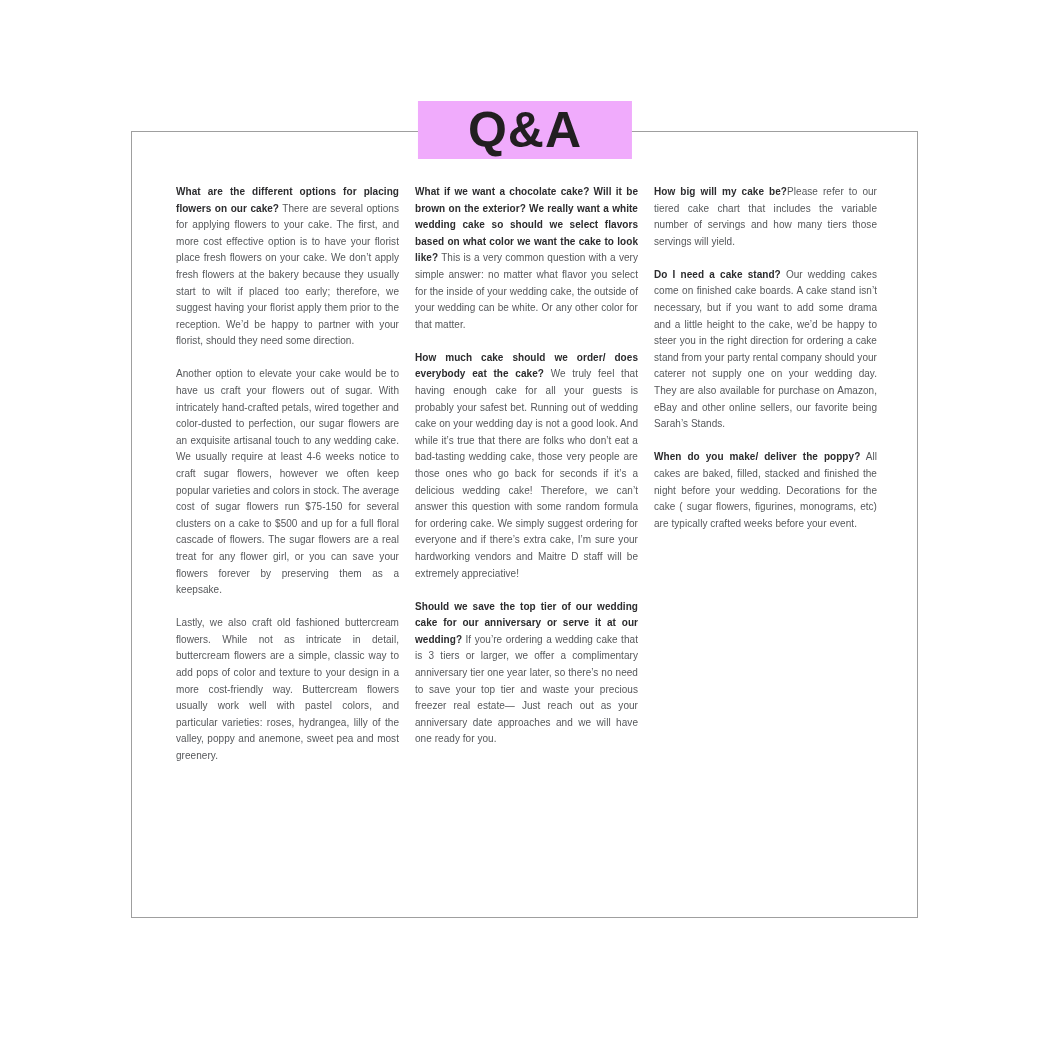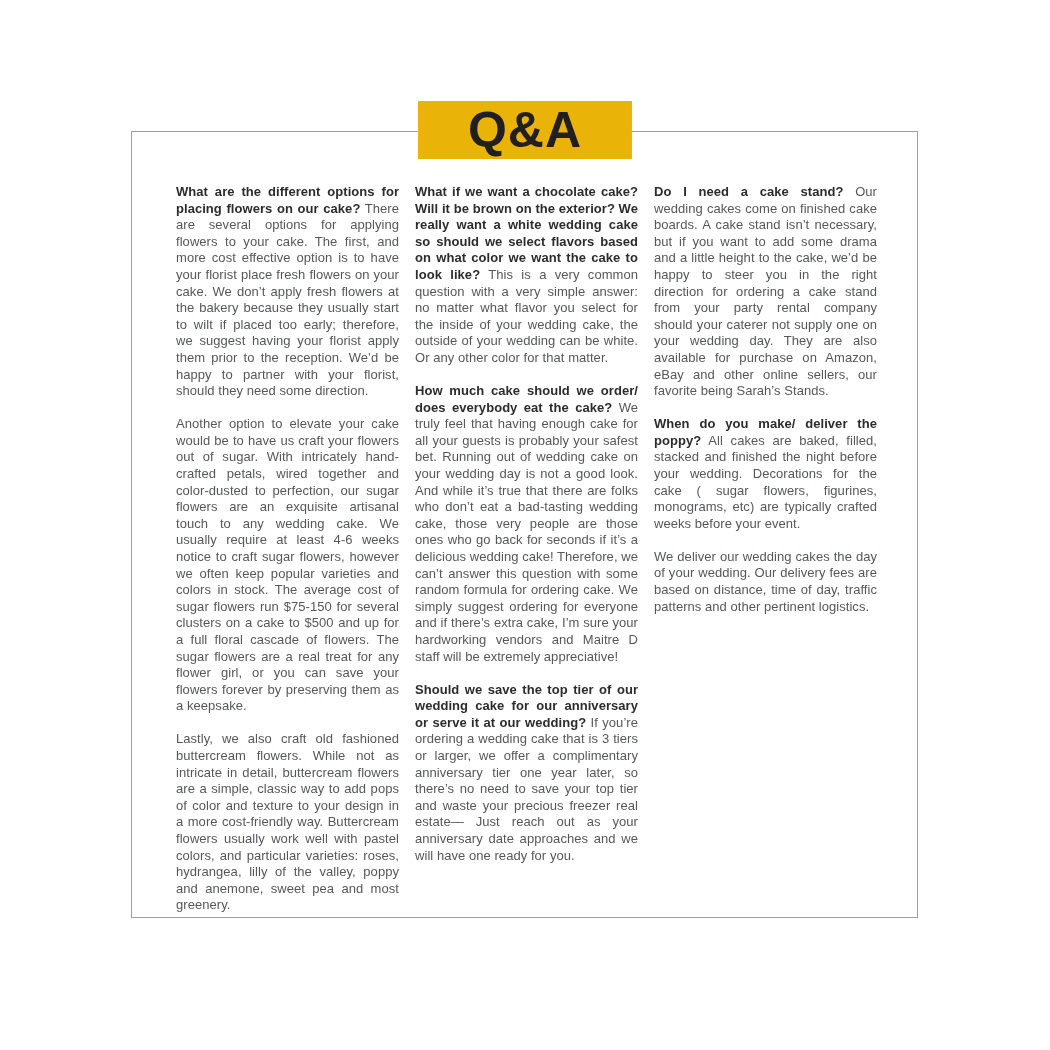"Q&A" .title { background: #eab308 -> #f0abfc }
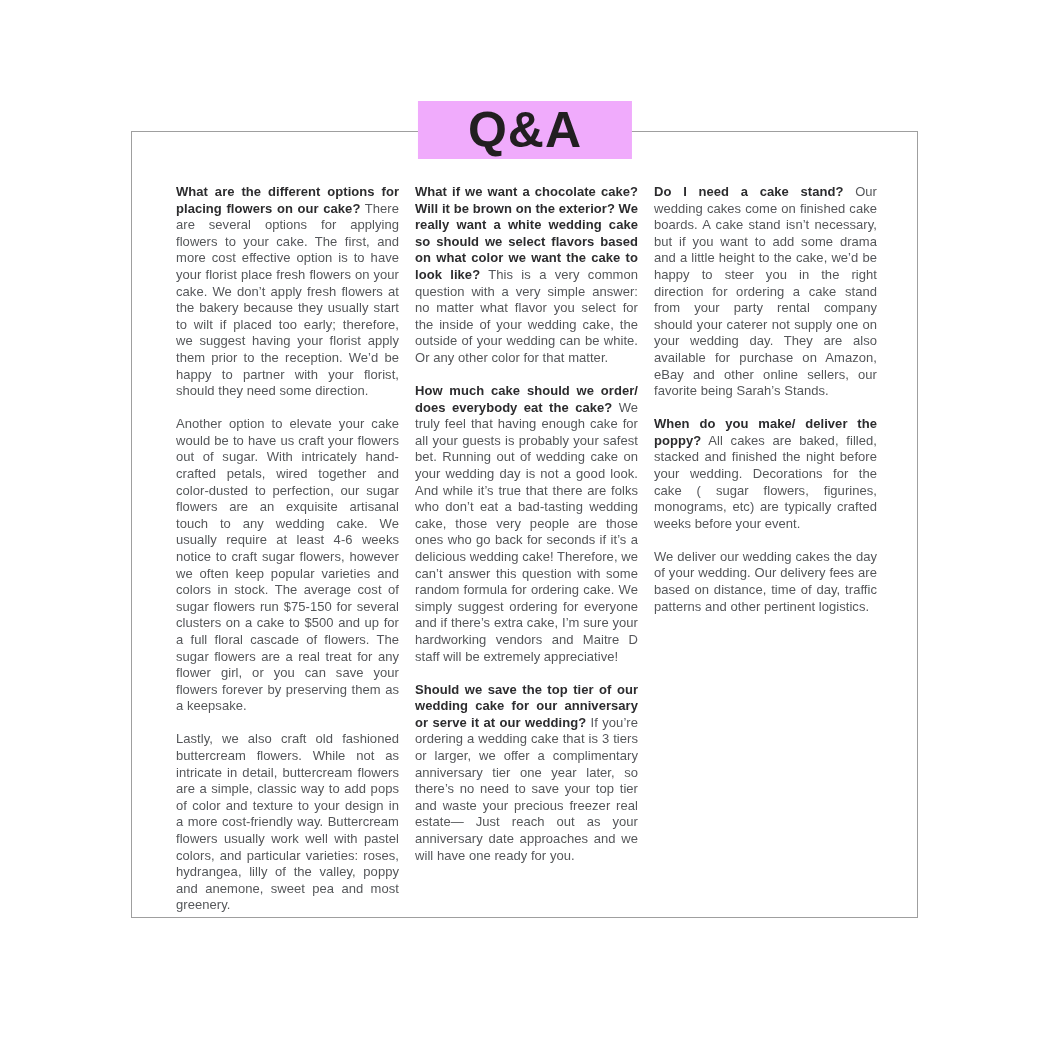"What are the different options" .para { font-size: 13px -> 10px }
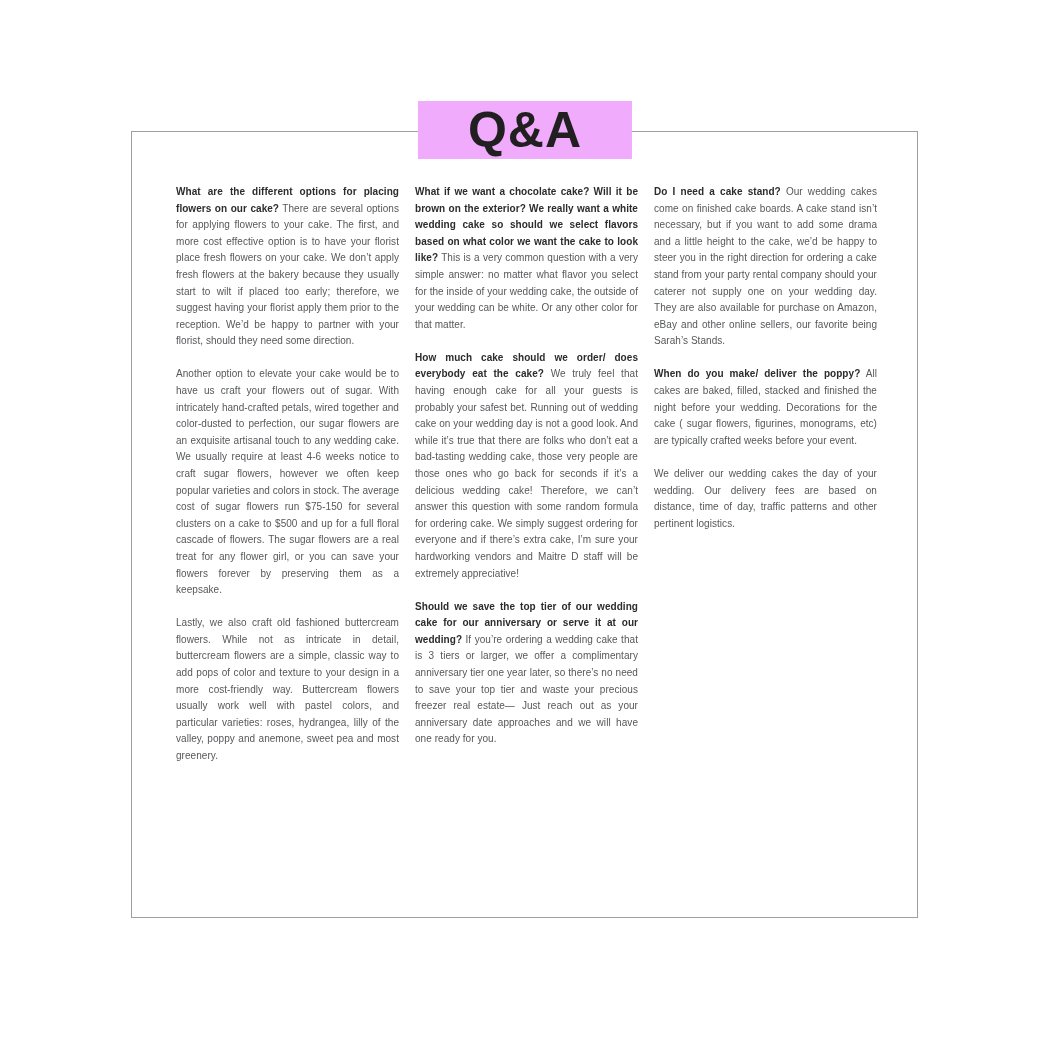"How big will my cake" p.para { html: none -> <p><strong>How big will my cake be?</strong><span>Please refer to our tiered cake chart that includes the variable number of servings and how many tiers those servings will yield.</span></p> }
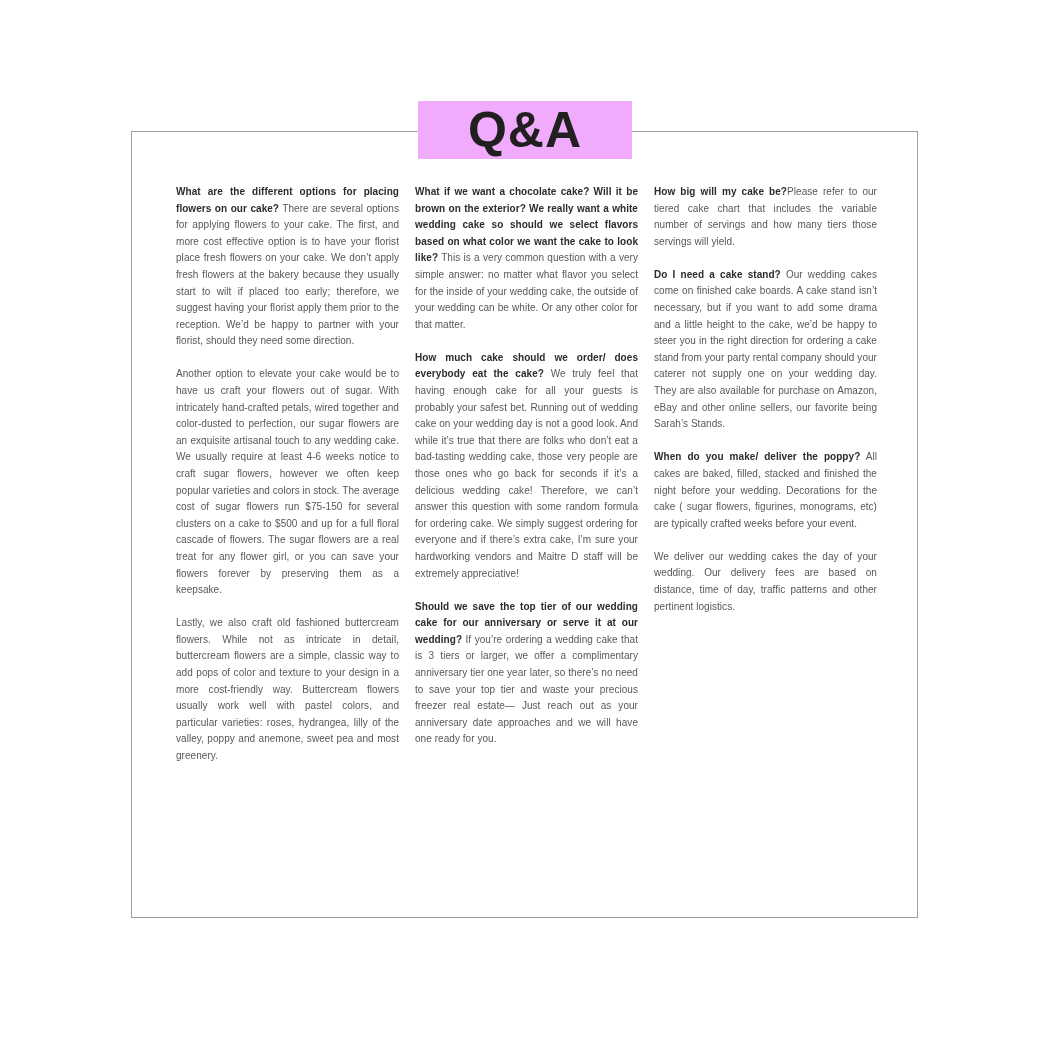"We deliver our wedding cakes" p.para { html: <p><strong></strong><span>We deliver our wedding cakes the day of your wedding. Our delivery fees are based on distance, time of day, traffic patterns and other pertinent logistics.</span></p> -> none }
